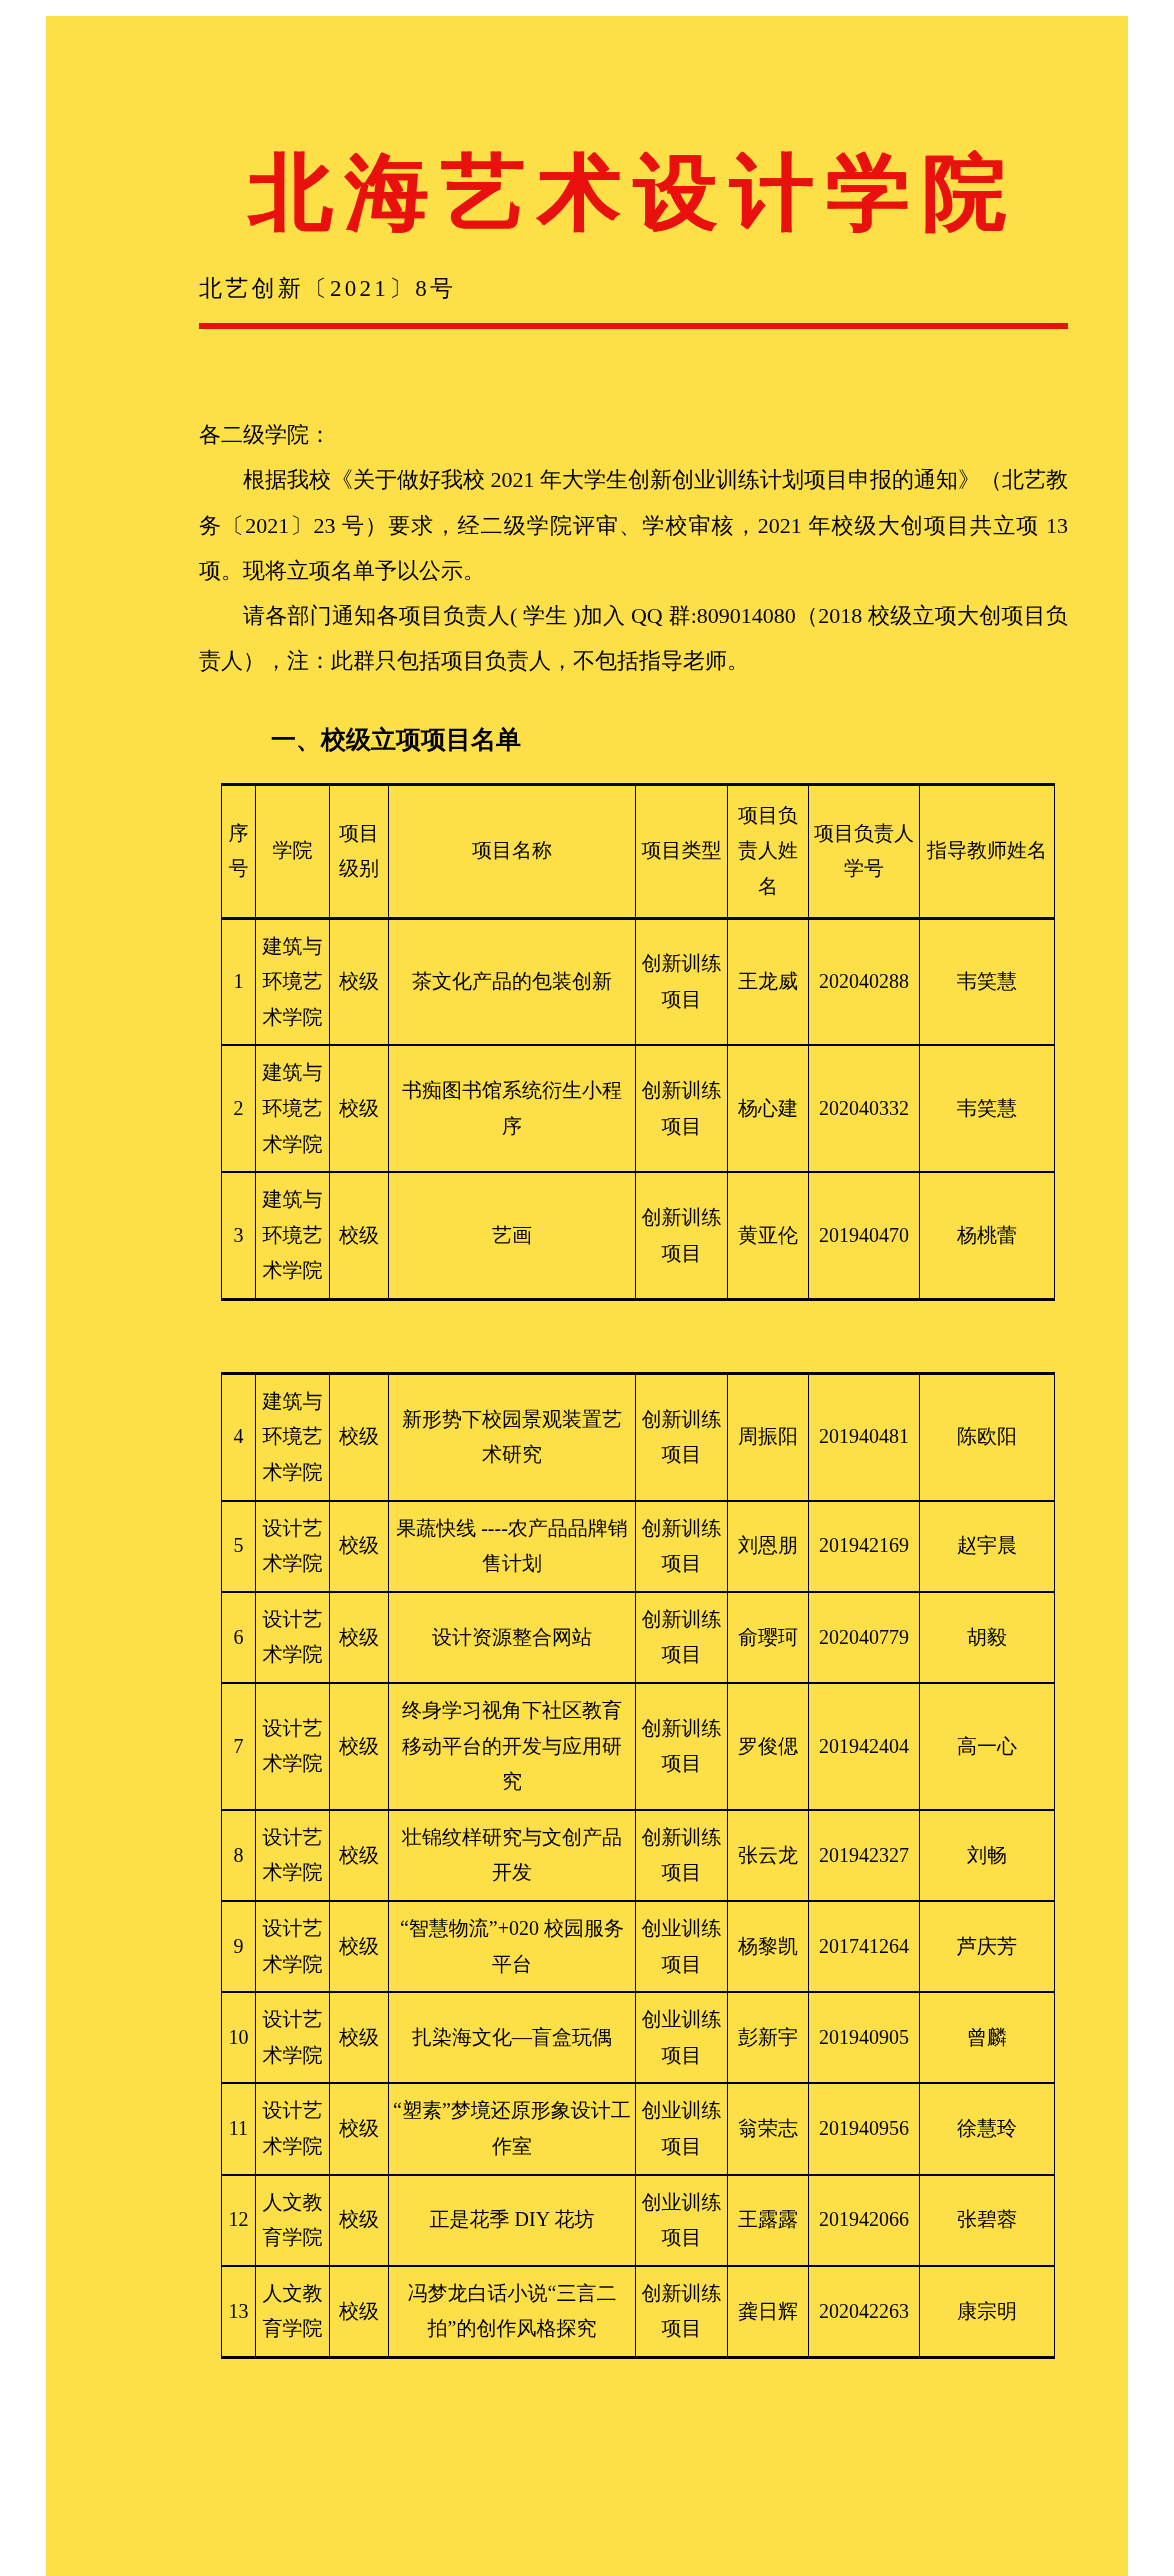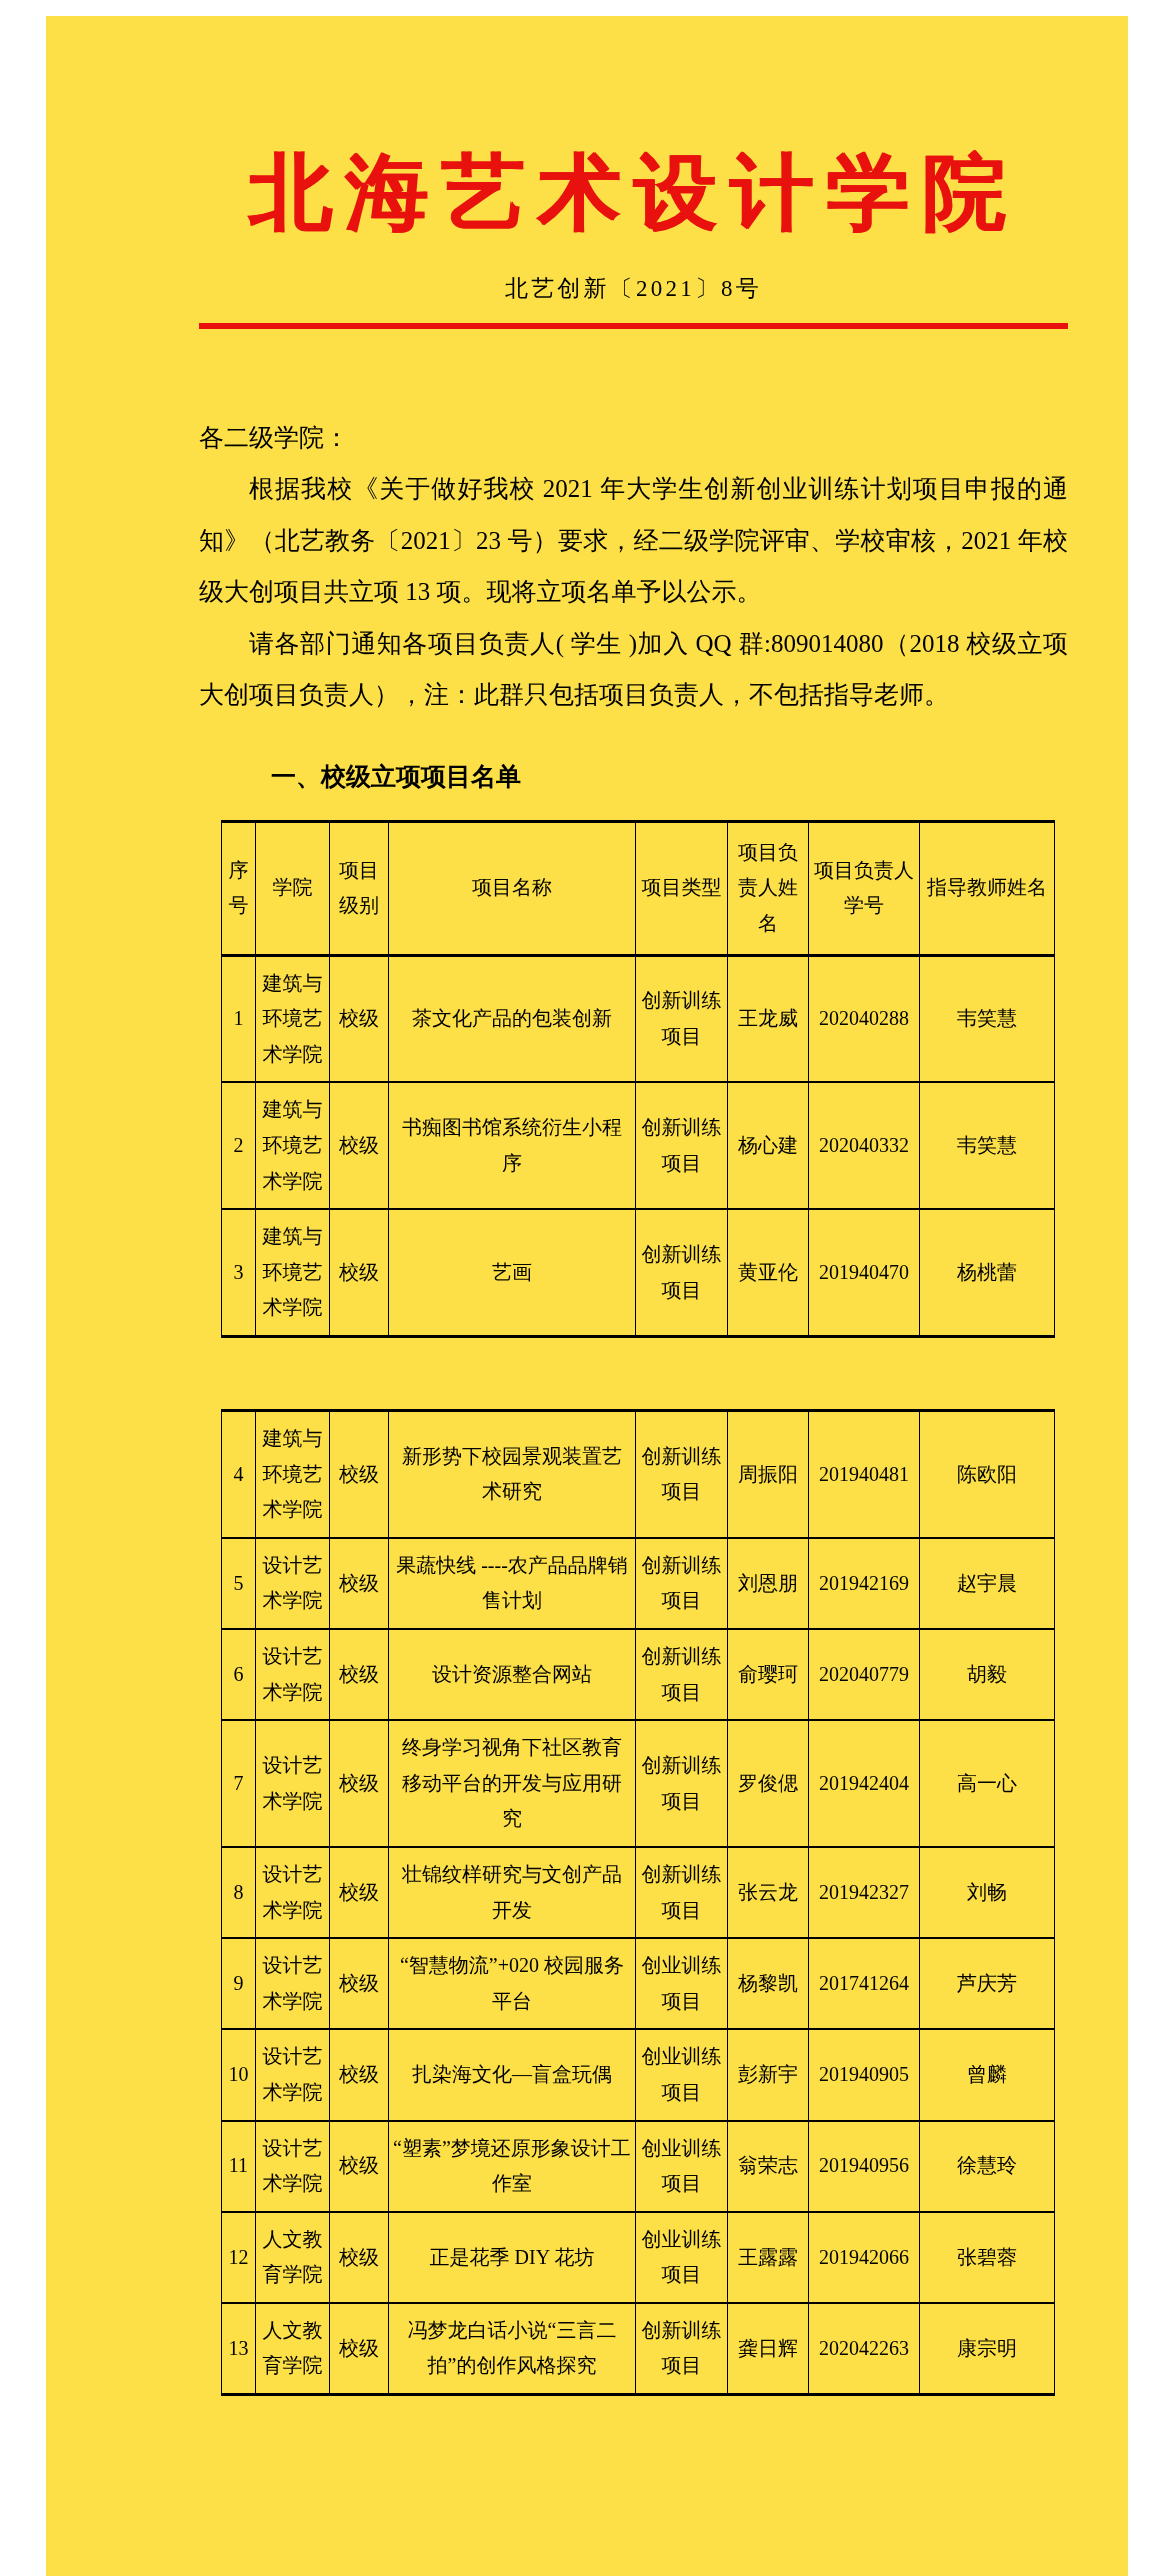"北艺创新〔2021〕8号" .doc-number { text-align: center -> none }
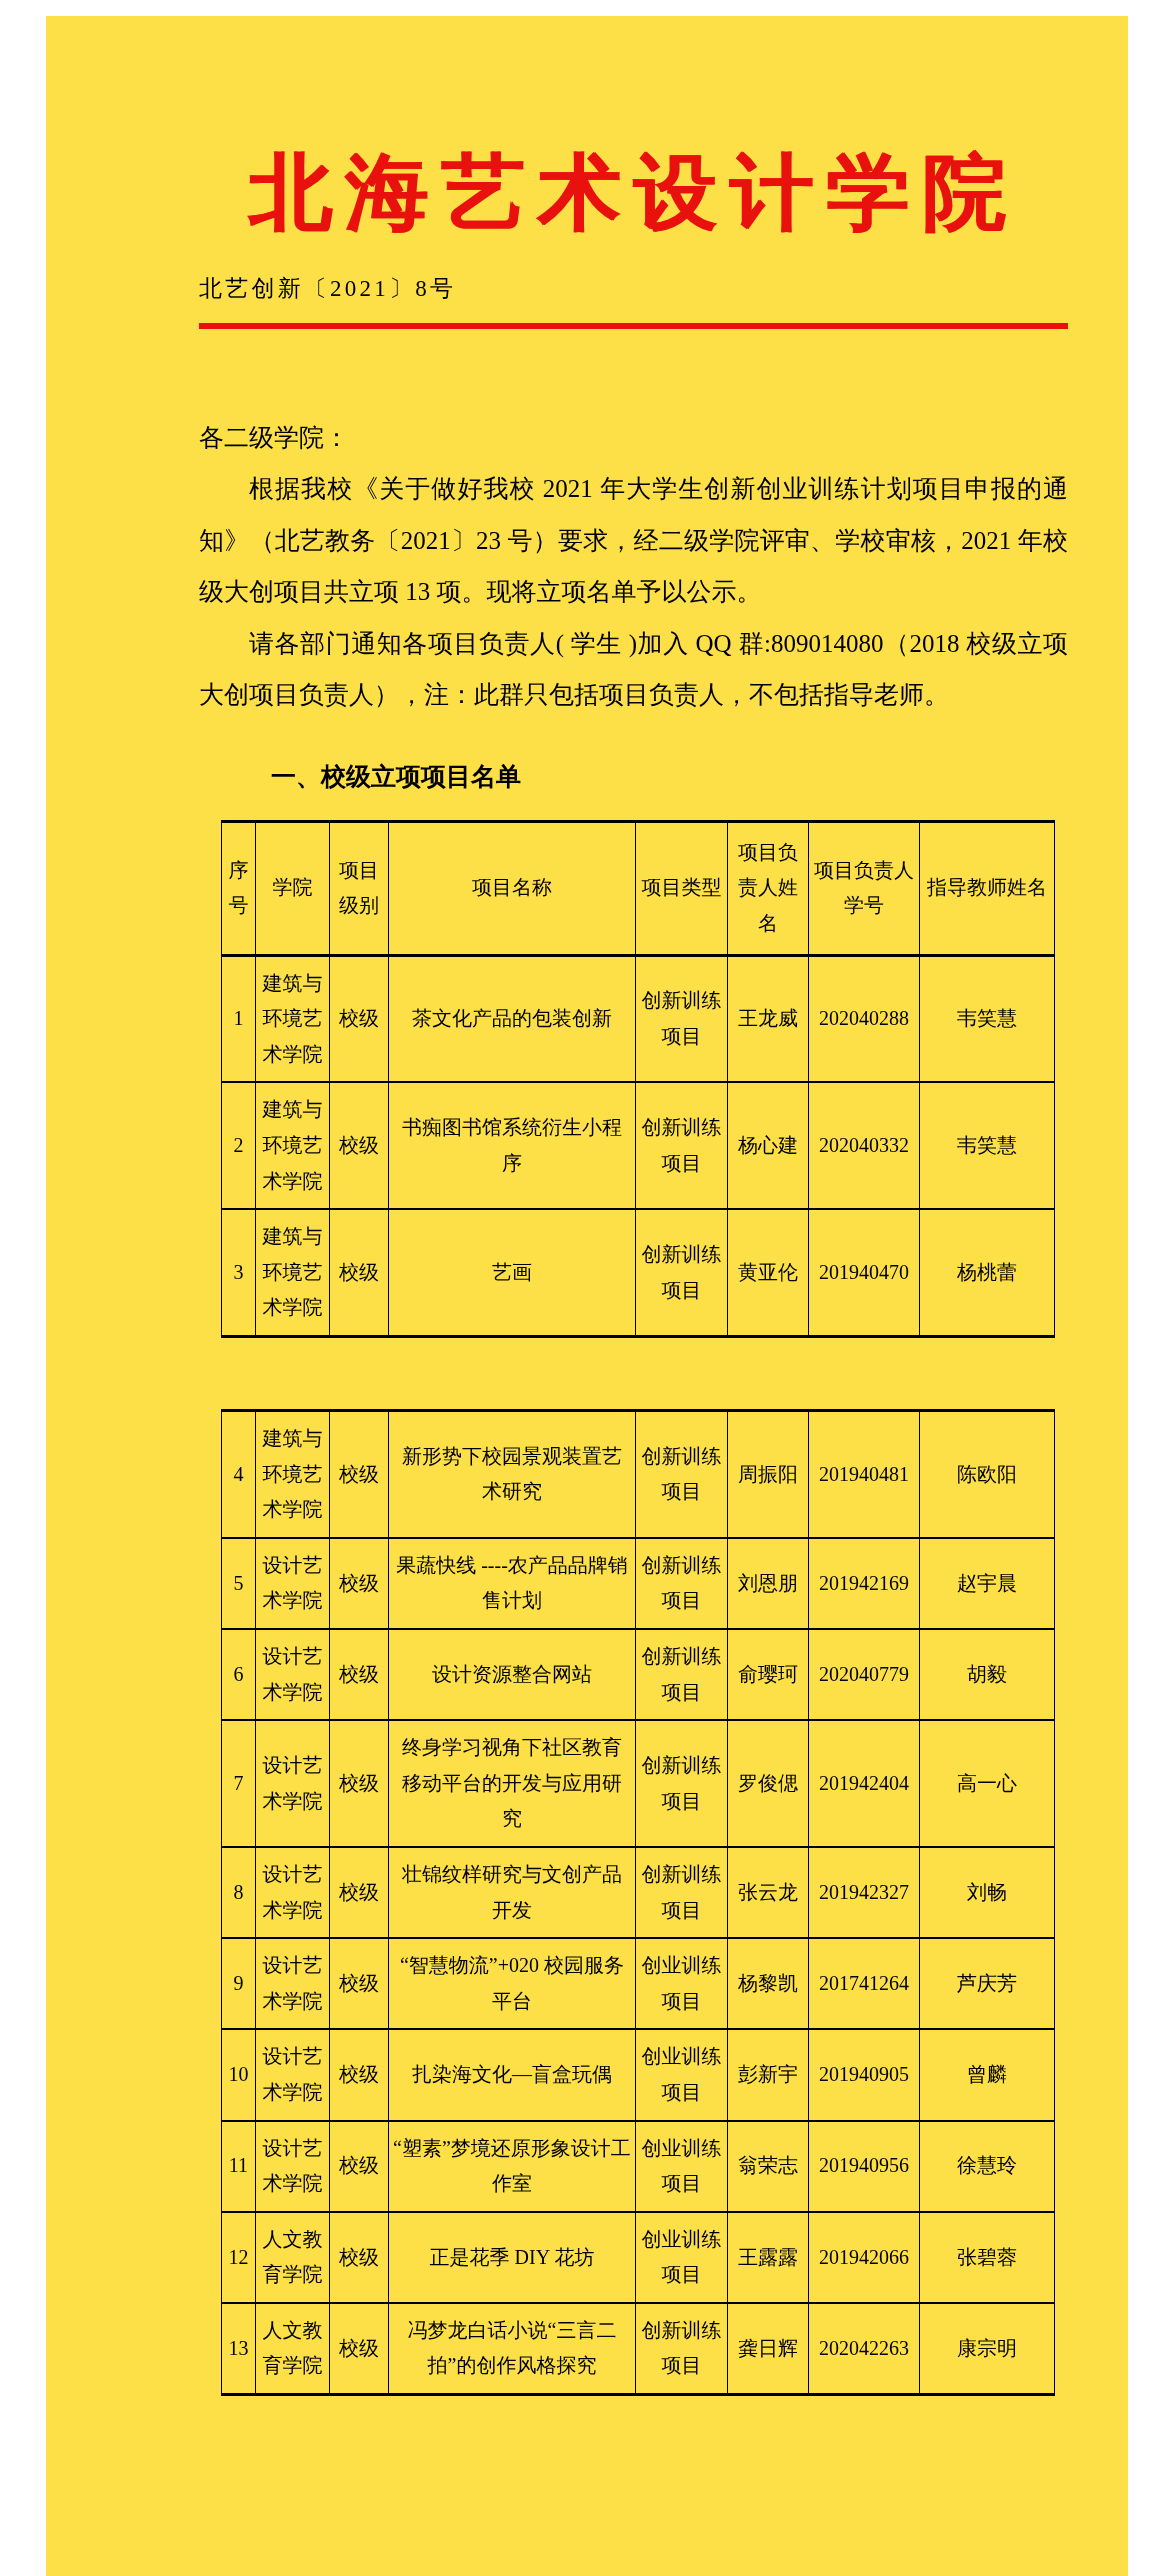"各二级学院：" .body-block { font-size: 25px -> 22px }
